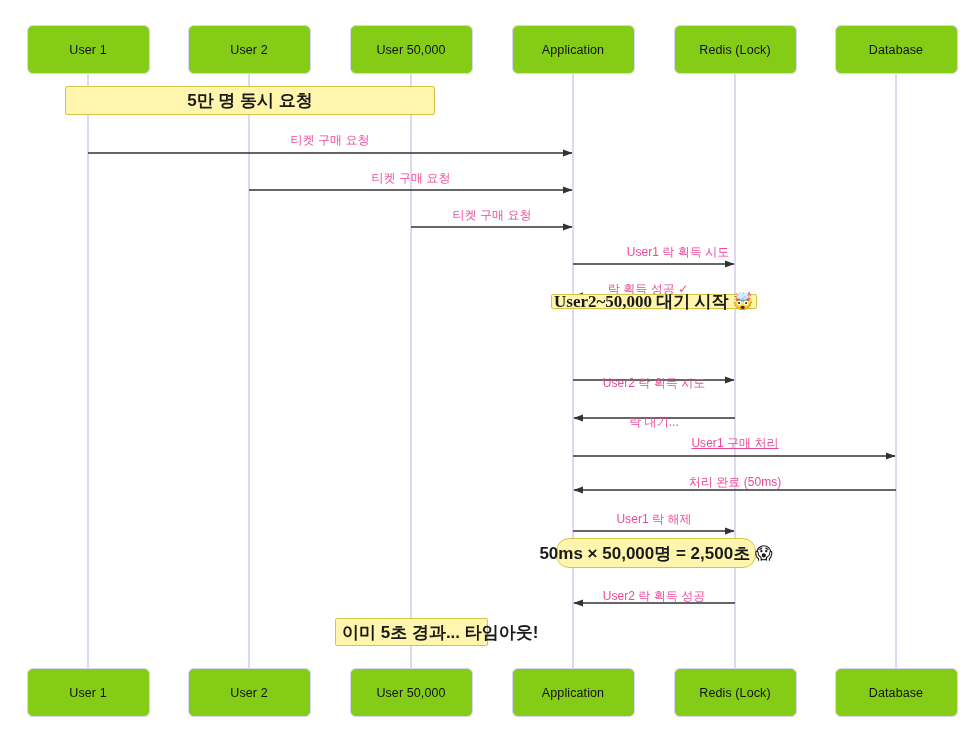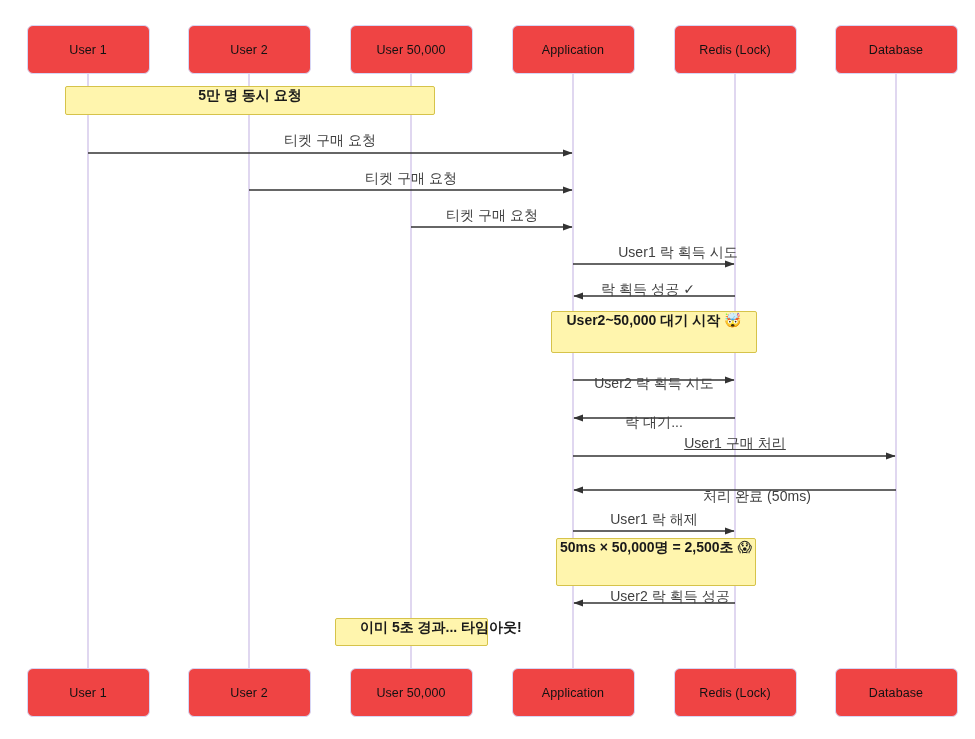"User 1" .actor-box { background: #ef4444 -> #84cc16 }
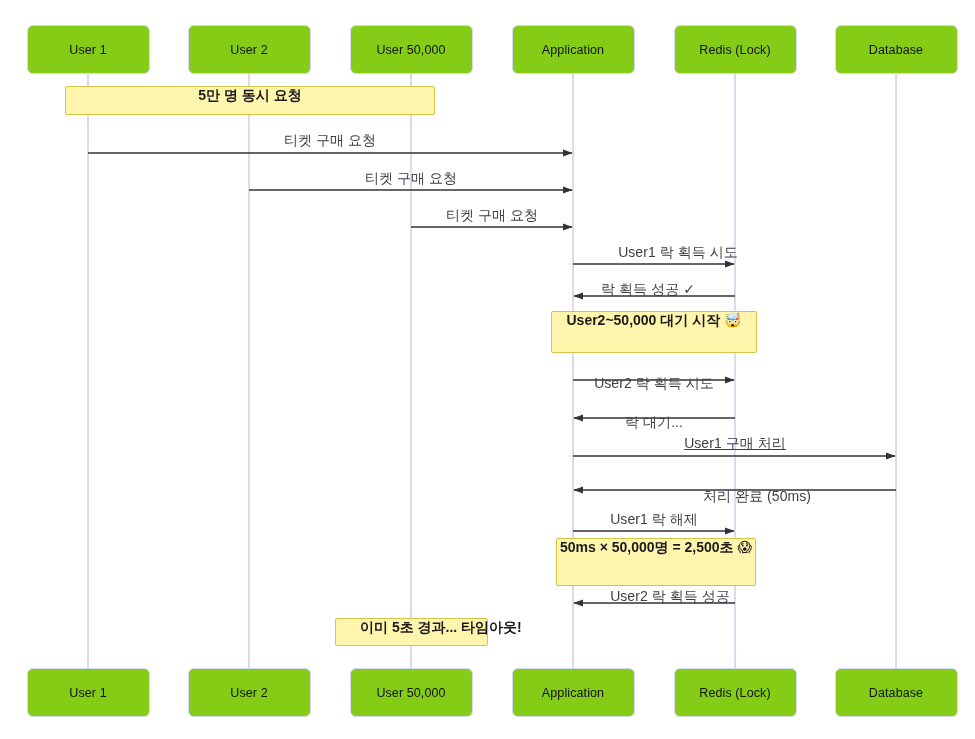"5만 명 동시 요청" .note { align-items: flex-start -> center; font-size: 14px -> 17px }
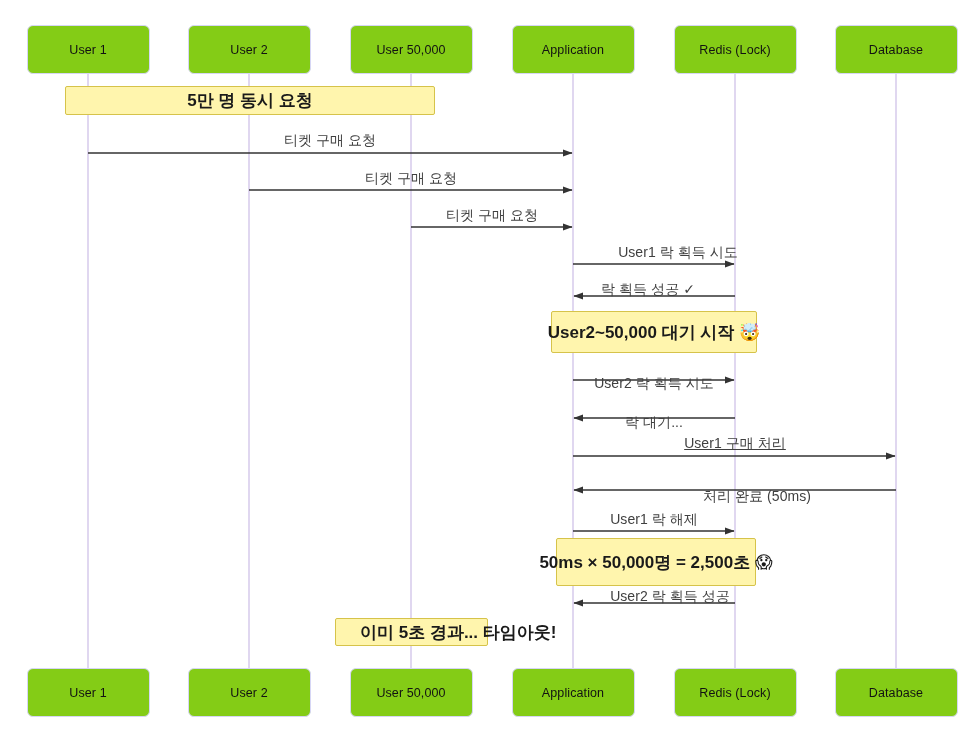"티켓 구매 요청" .msg-label { color: #404040 -> #ec4899; font-size: 14px -> 12px }
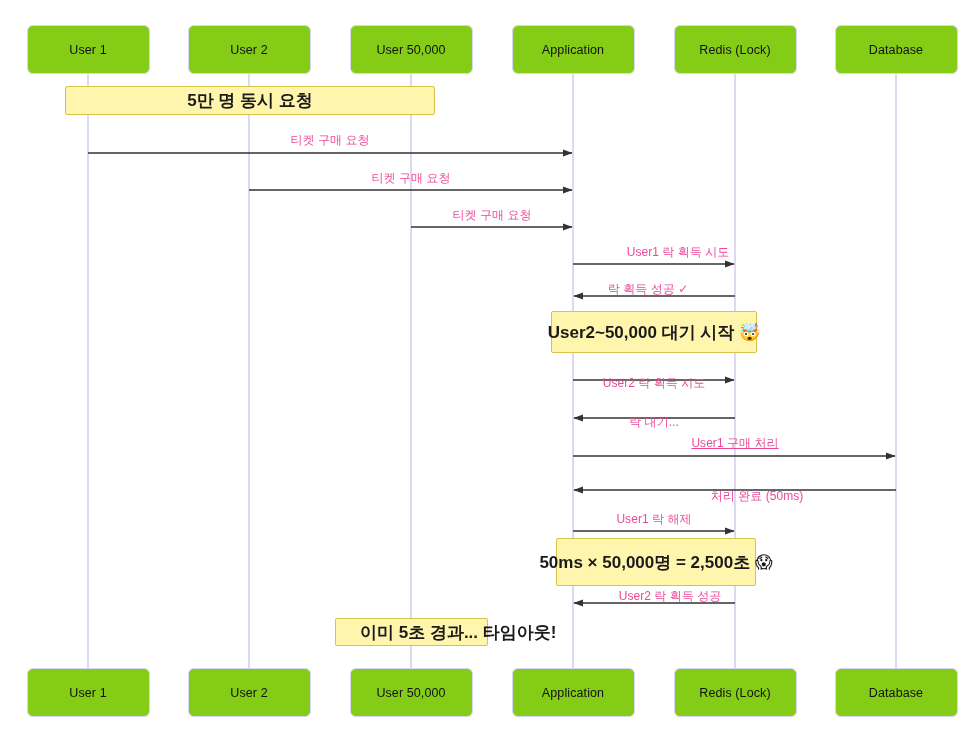"User2~50,000 대기 시작 🤯" div.note { font-family: none -> Liberation Serif, serif; height: 42px -> 15px; top: 311px -> 294px }
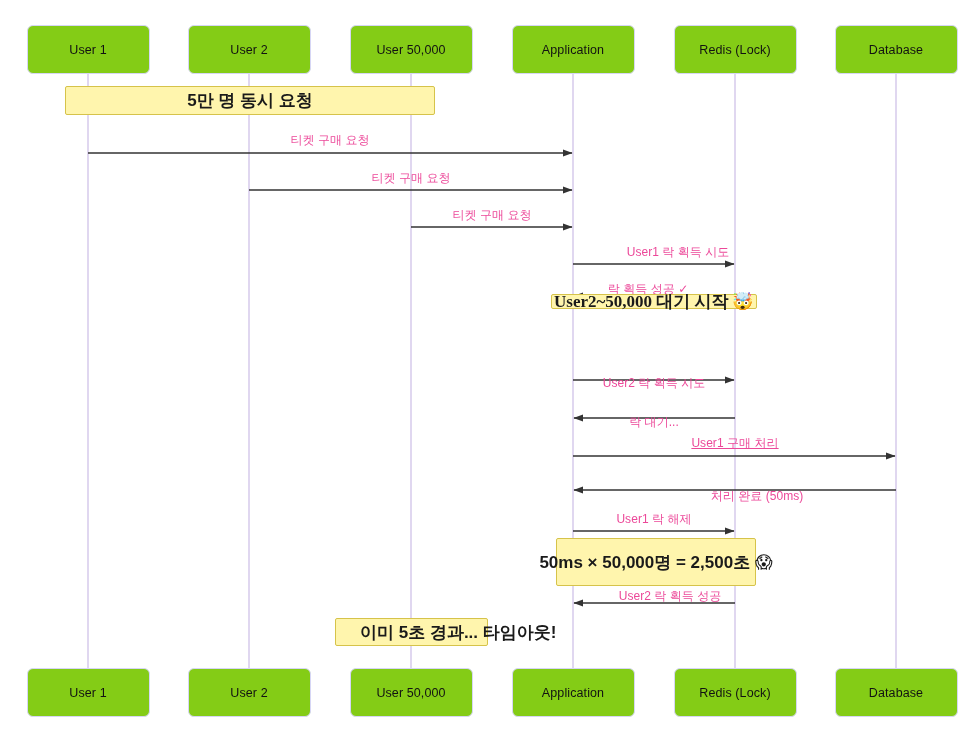"처리 완료 (50ms)" div.msg-label { left: 757px -> 735px; margin-top: 14px -> none }
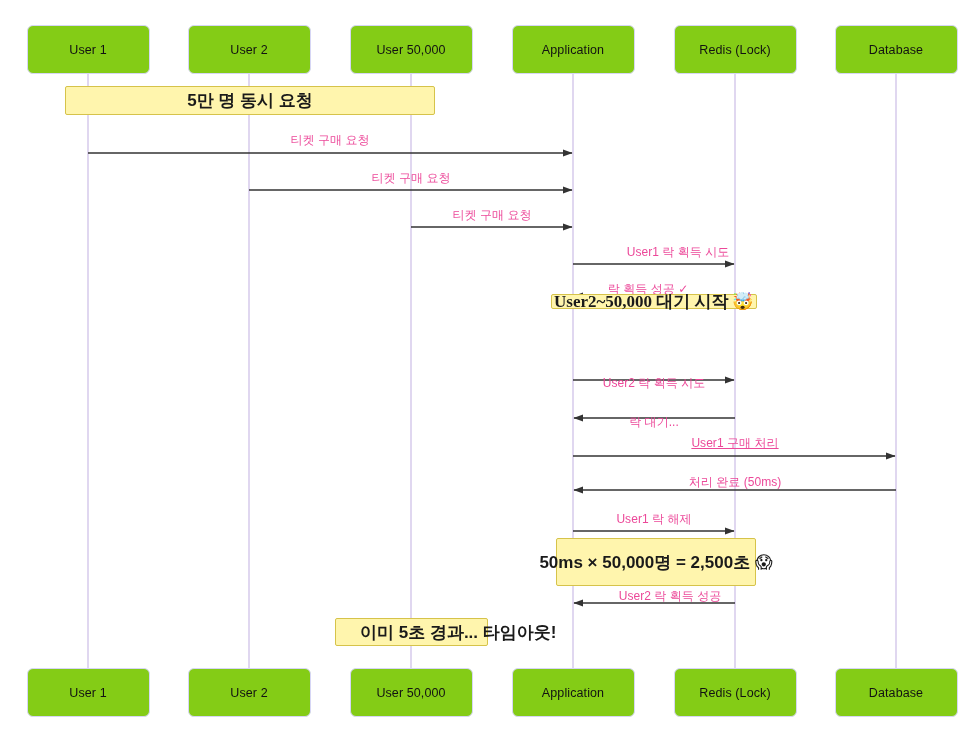"50ms × 50,000명 = 2,500초" div.note { border-radius: none -> 13px; height: 48px -> 30px }
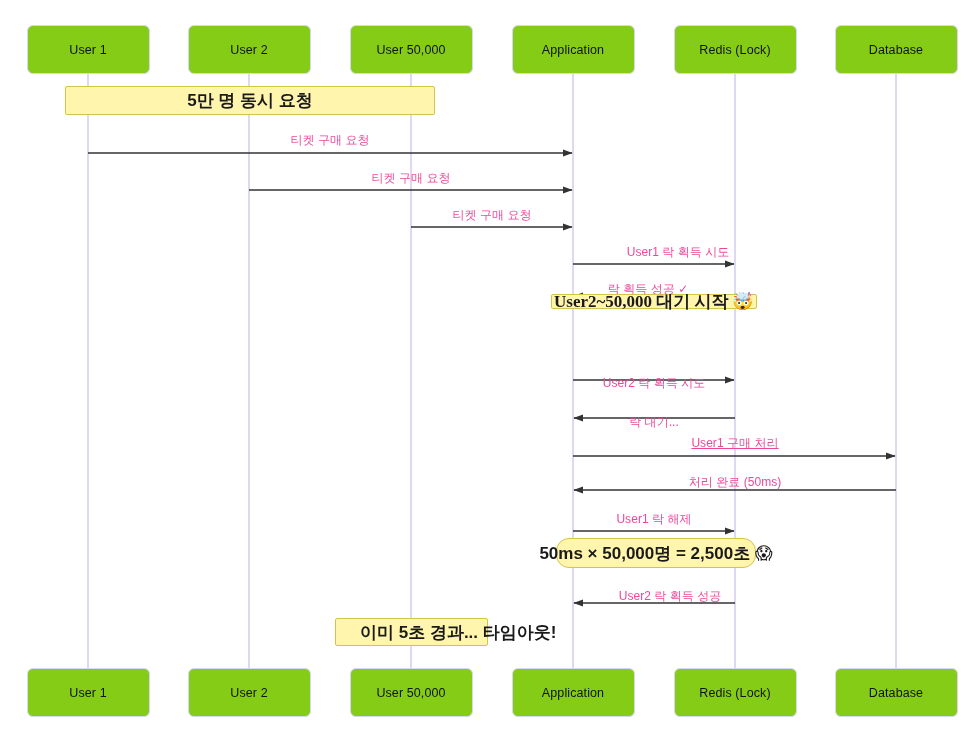"User2 락 획득 성공" div.msg-label { margin-left: 16px -> none }
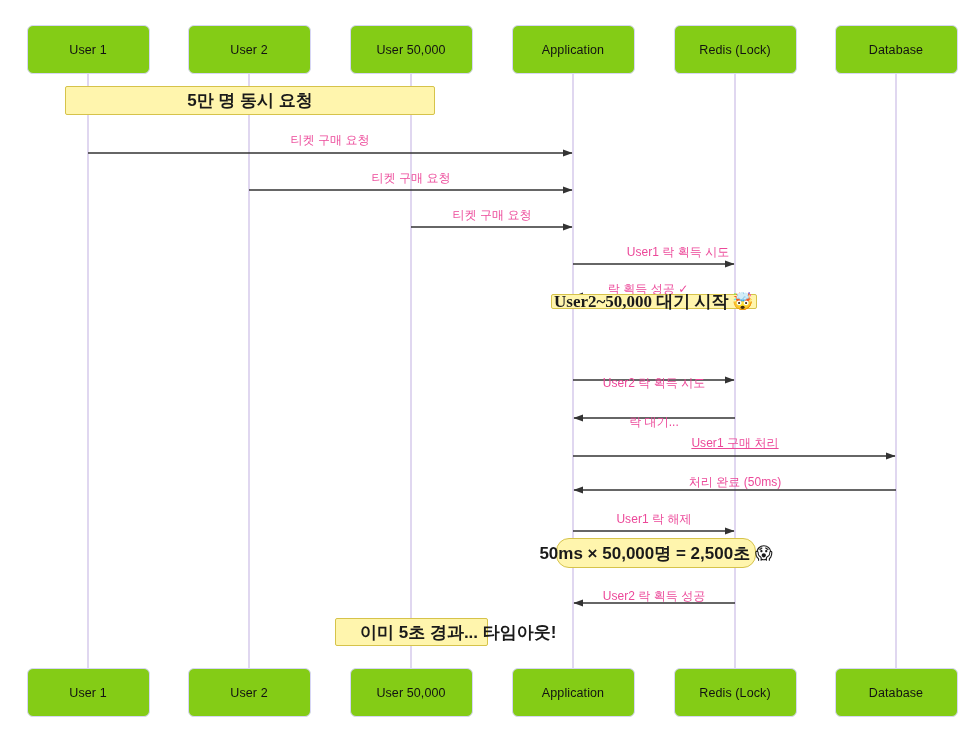"이미 5초 경과... 타임아웃!" .note.left { padding-left: 24px -> 6px }
